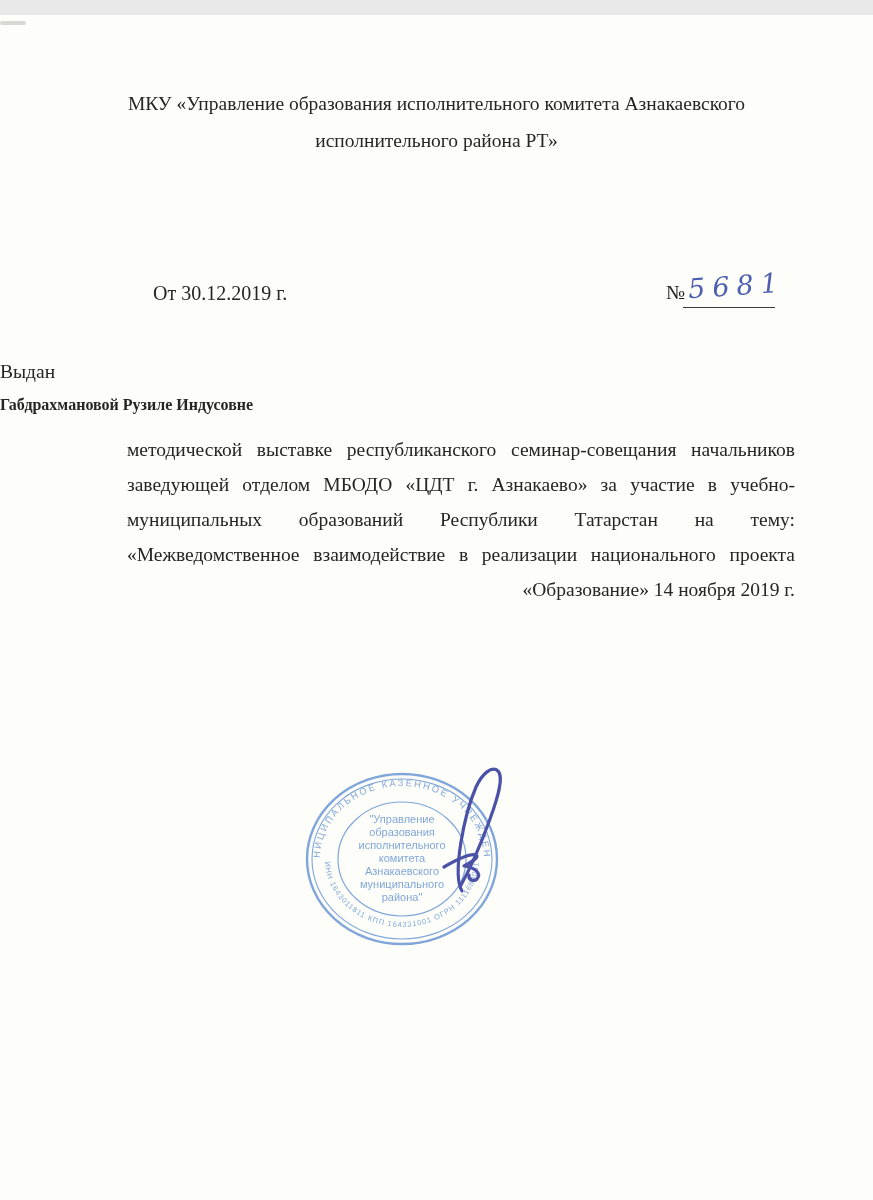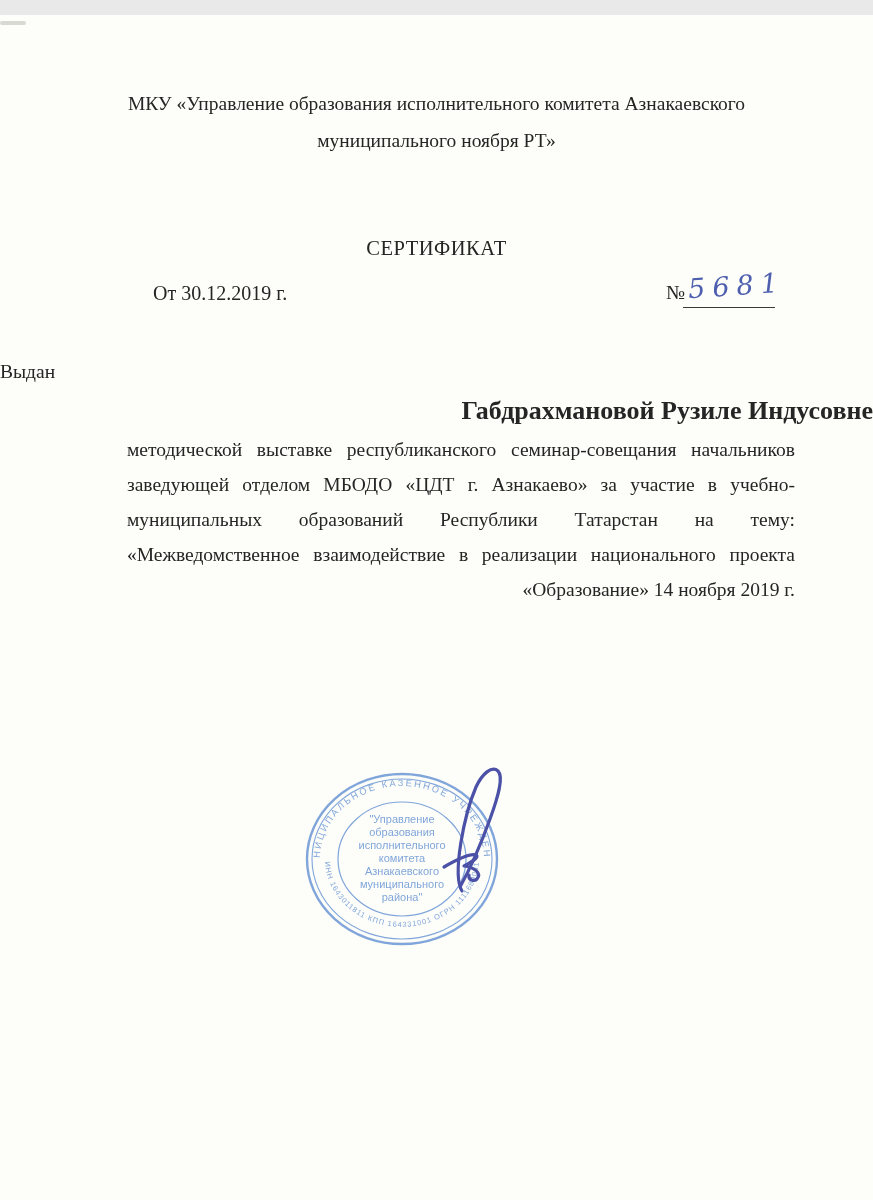"муниципального ноября РТ»" div { text: муниципального ноября -> исполнительного района }
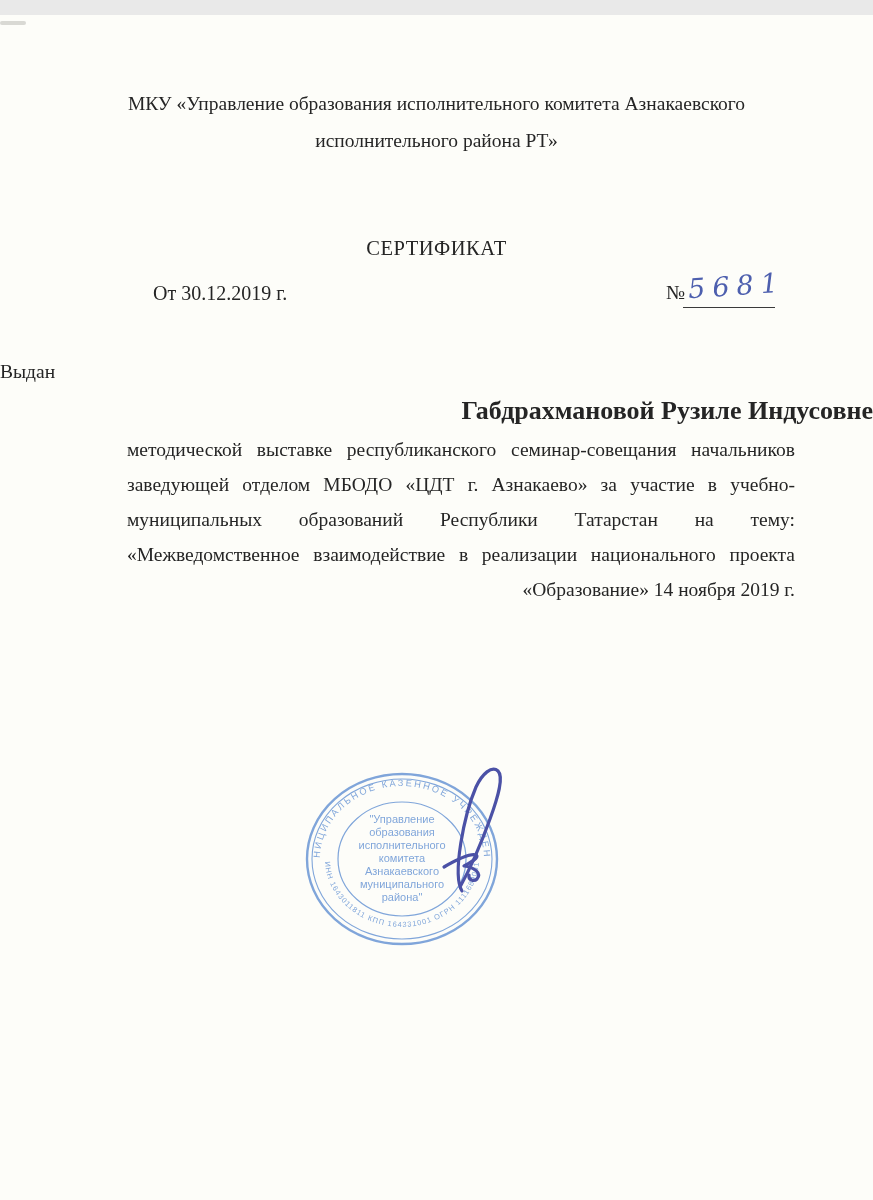"СЕРТИФИКАТ" div.doc-title { html: <div>СЕРТИФИКАТ</div> -> none }
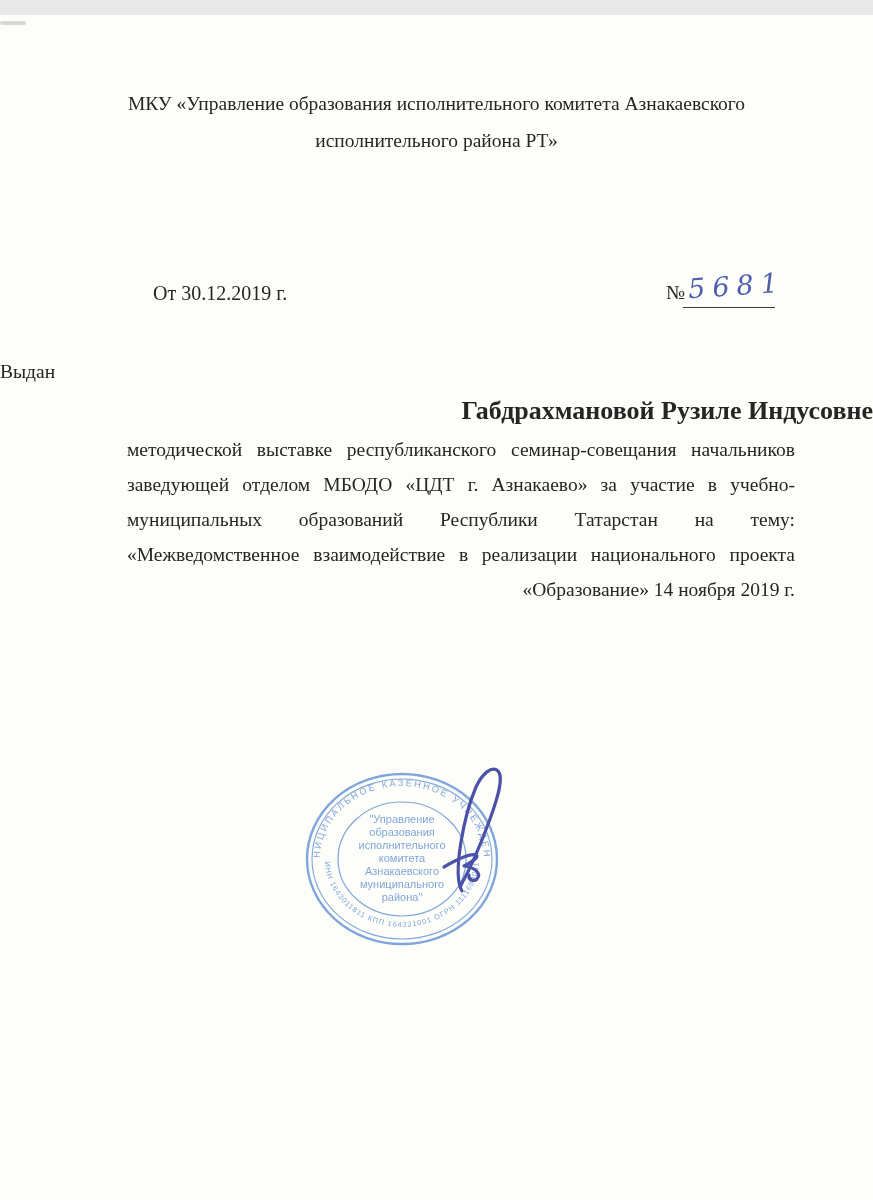"Габдрахмановой Рузиле Индусовне" .recipient-name { font-size: 26px -> 16px; text-align: right -> left }
